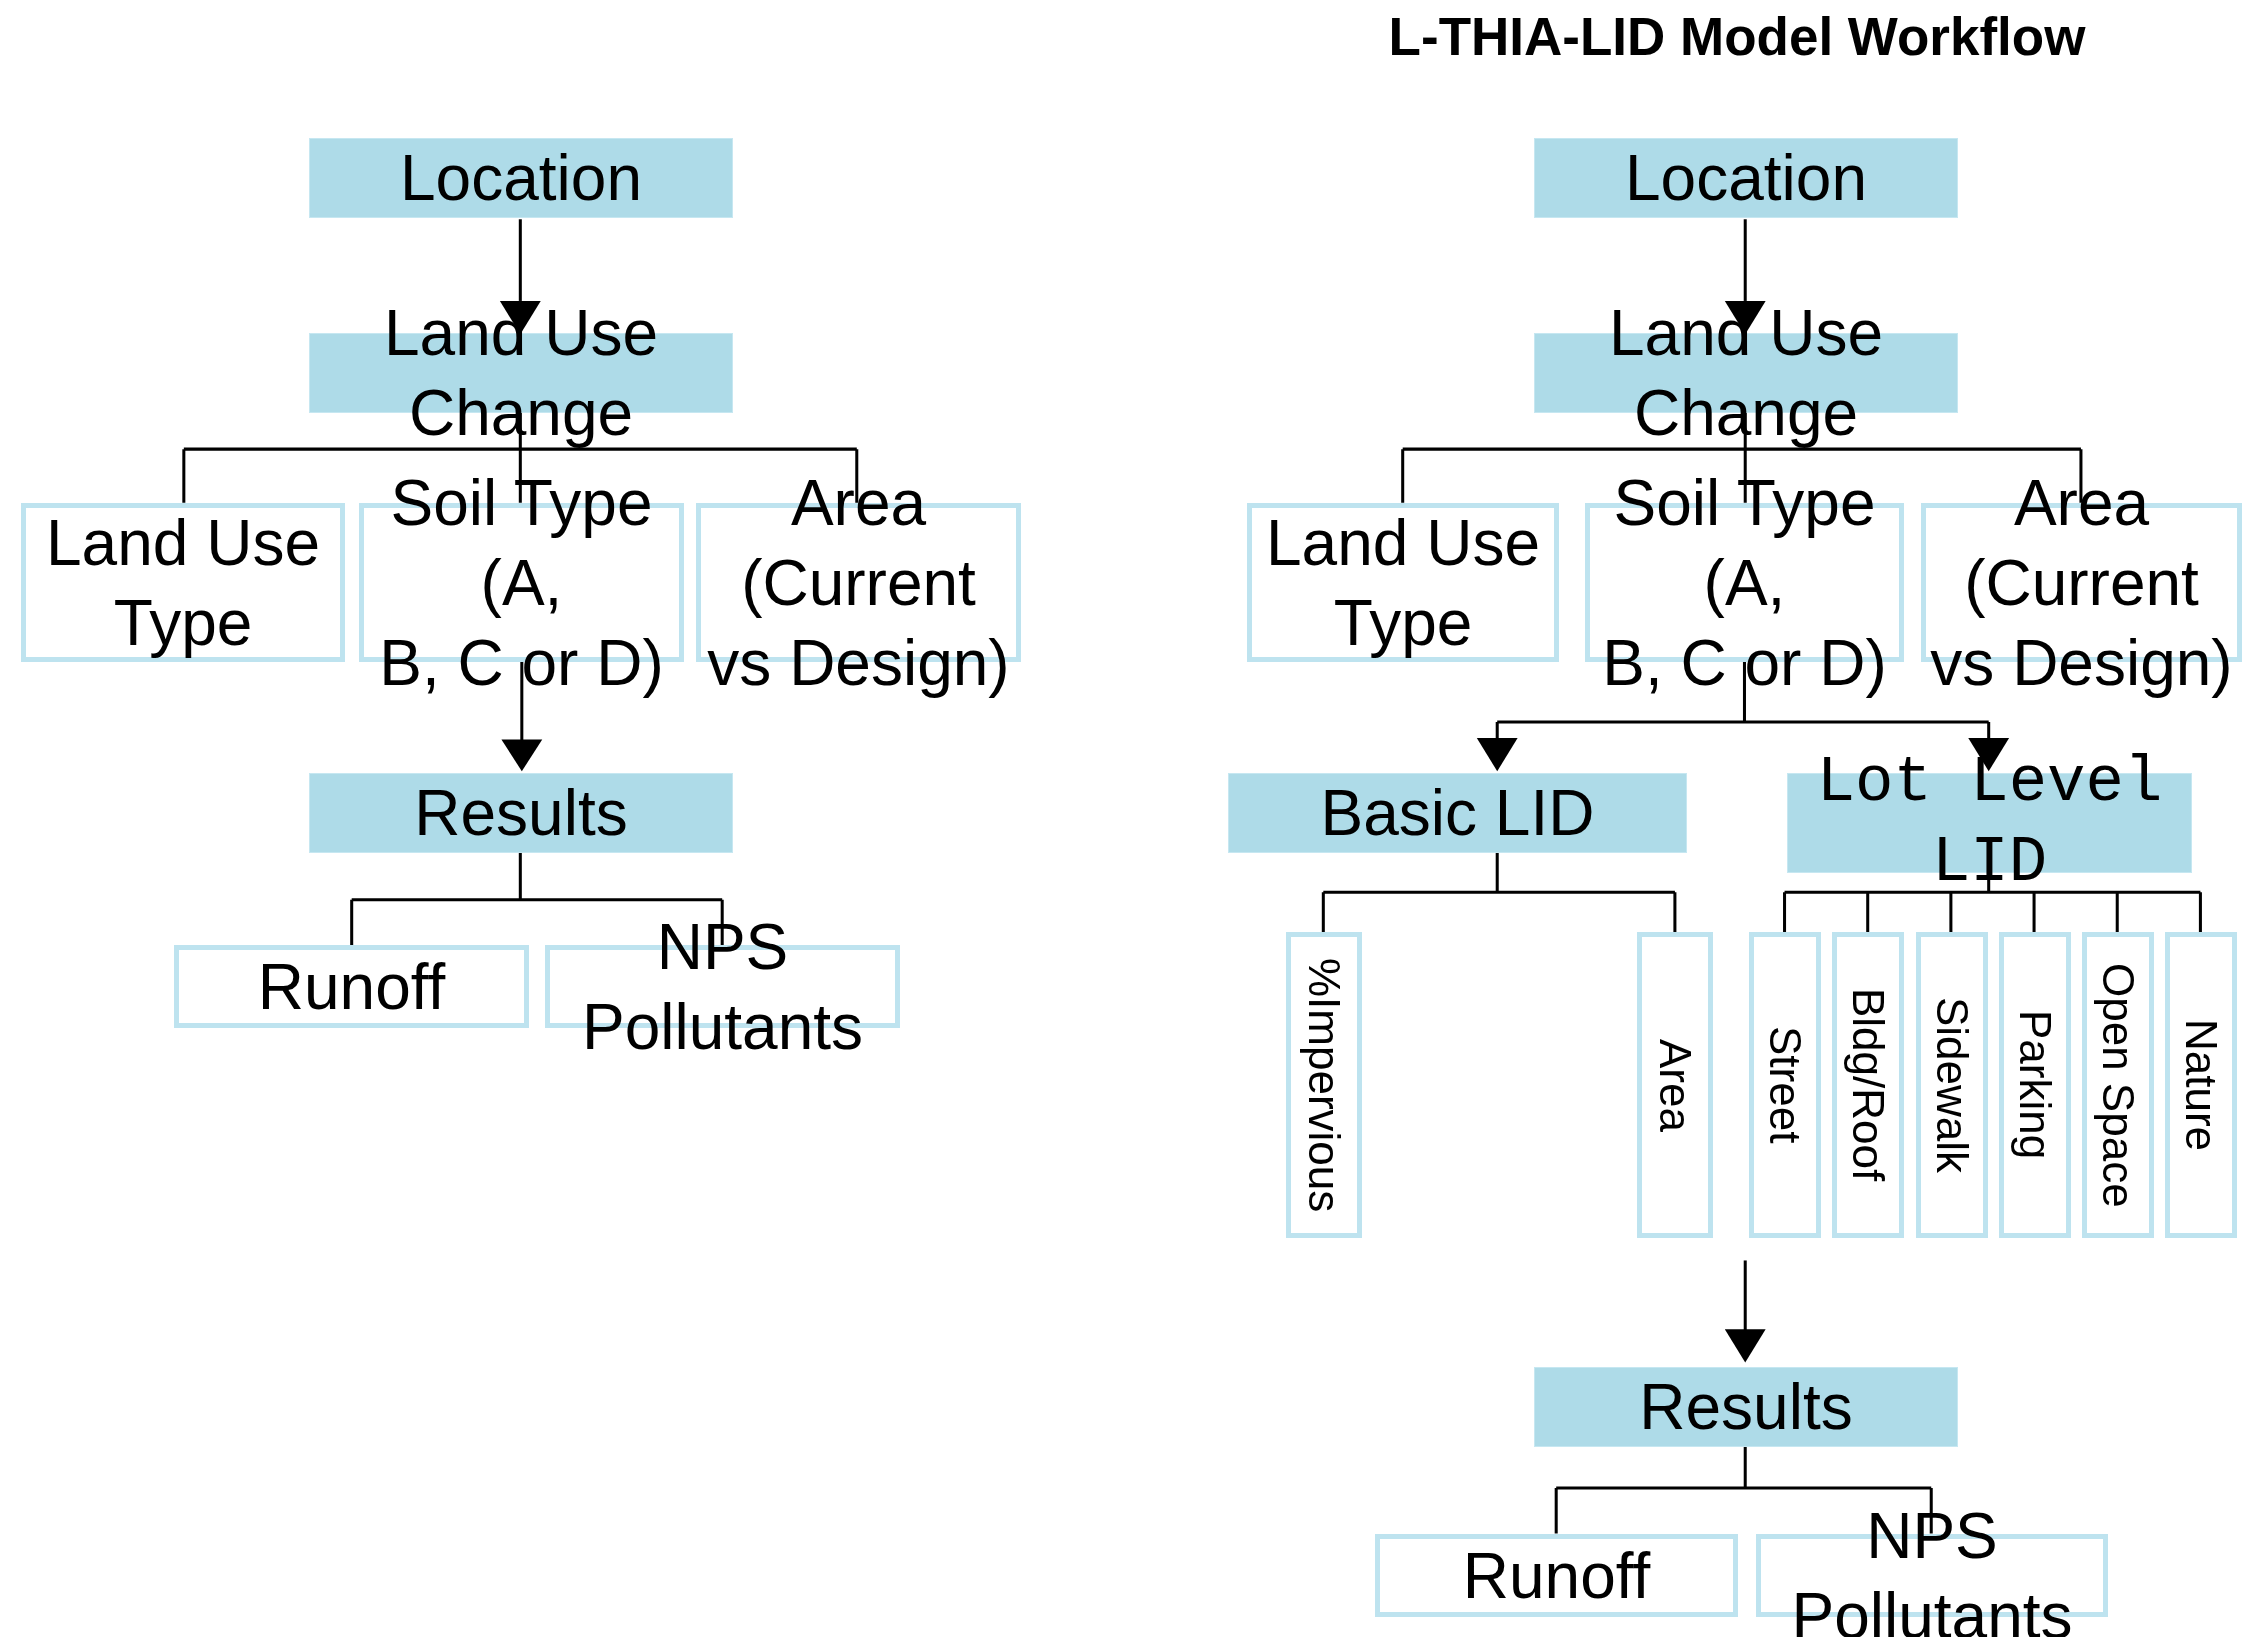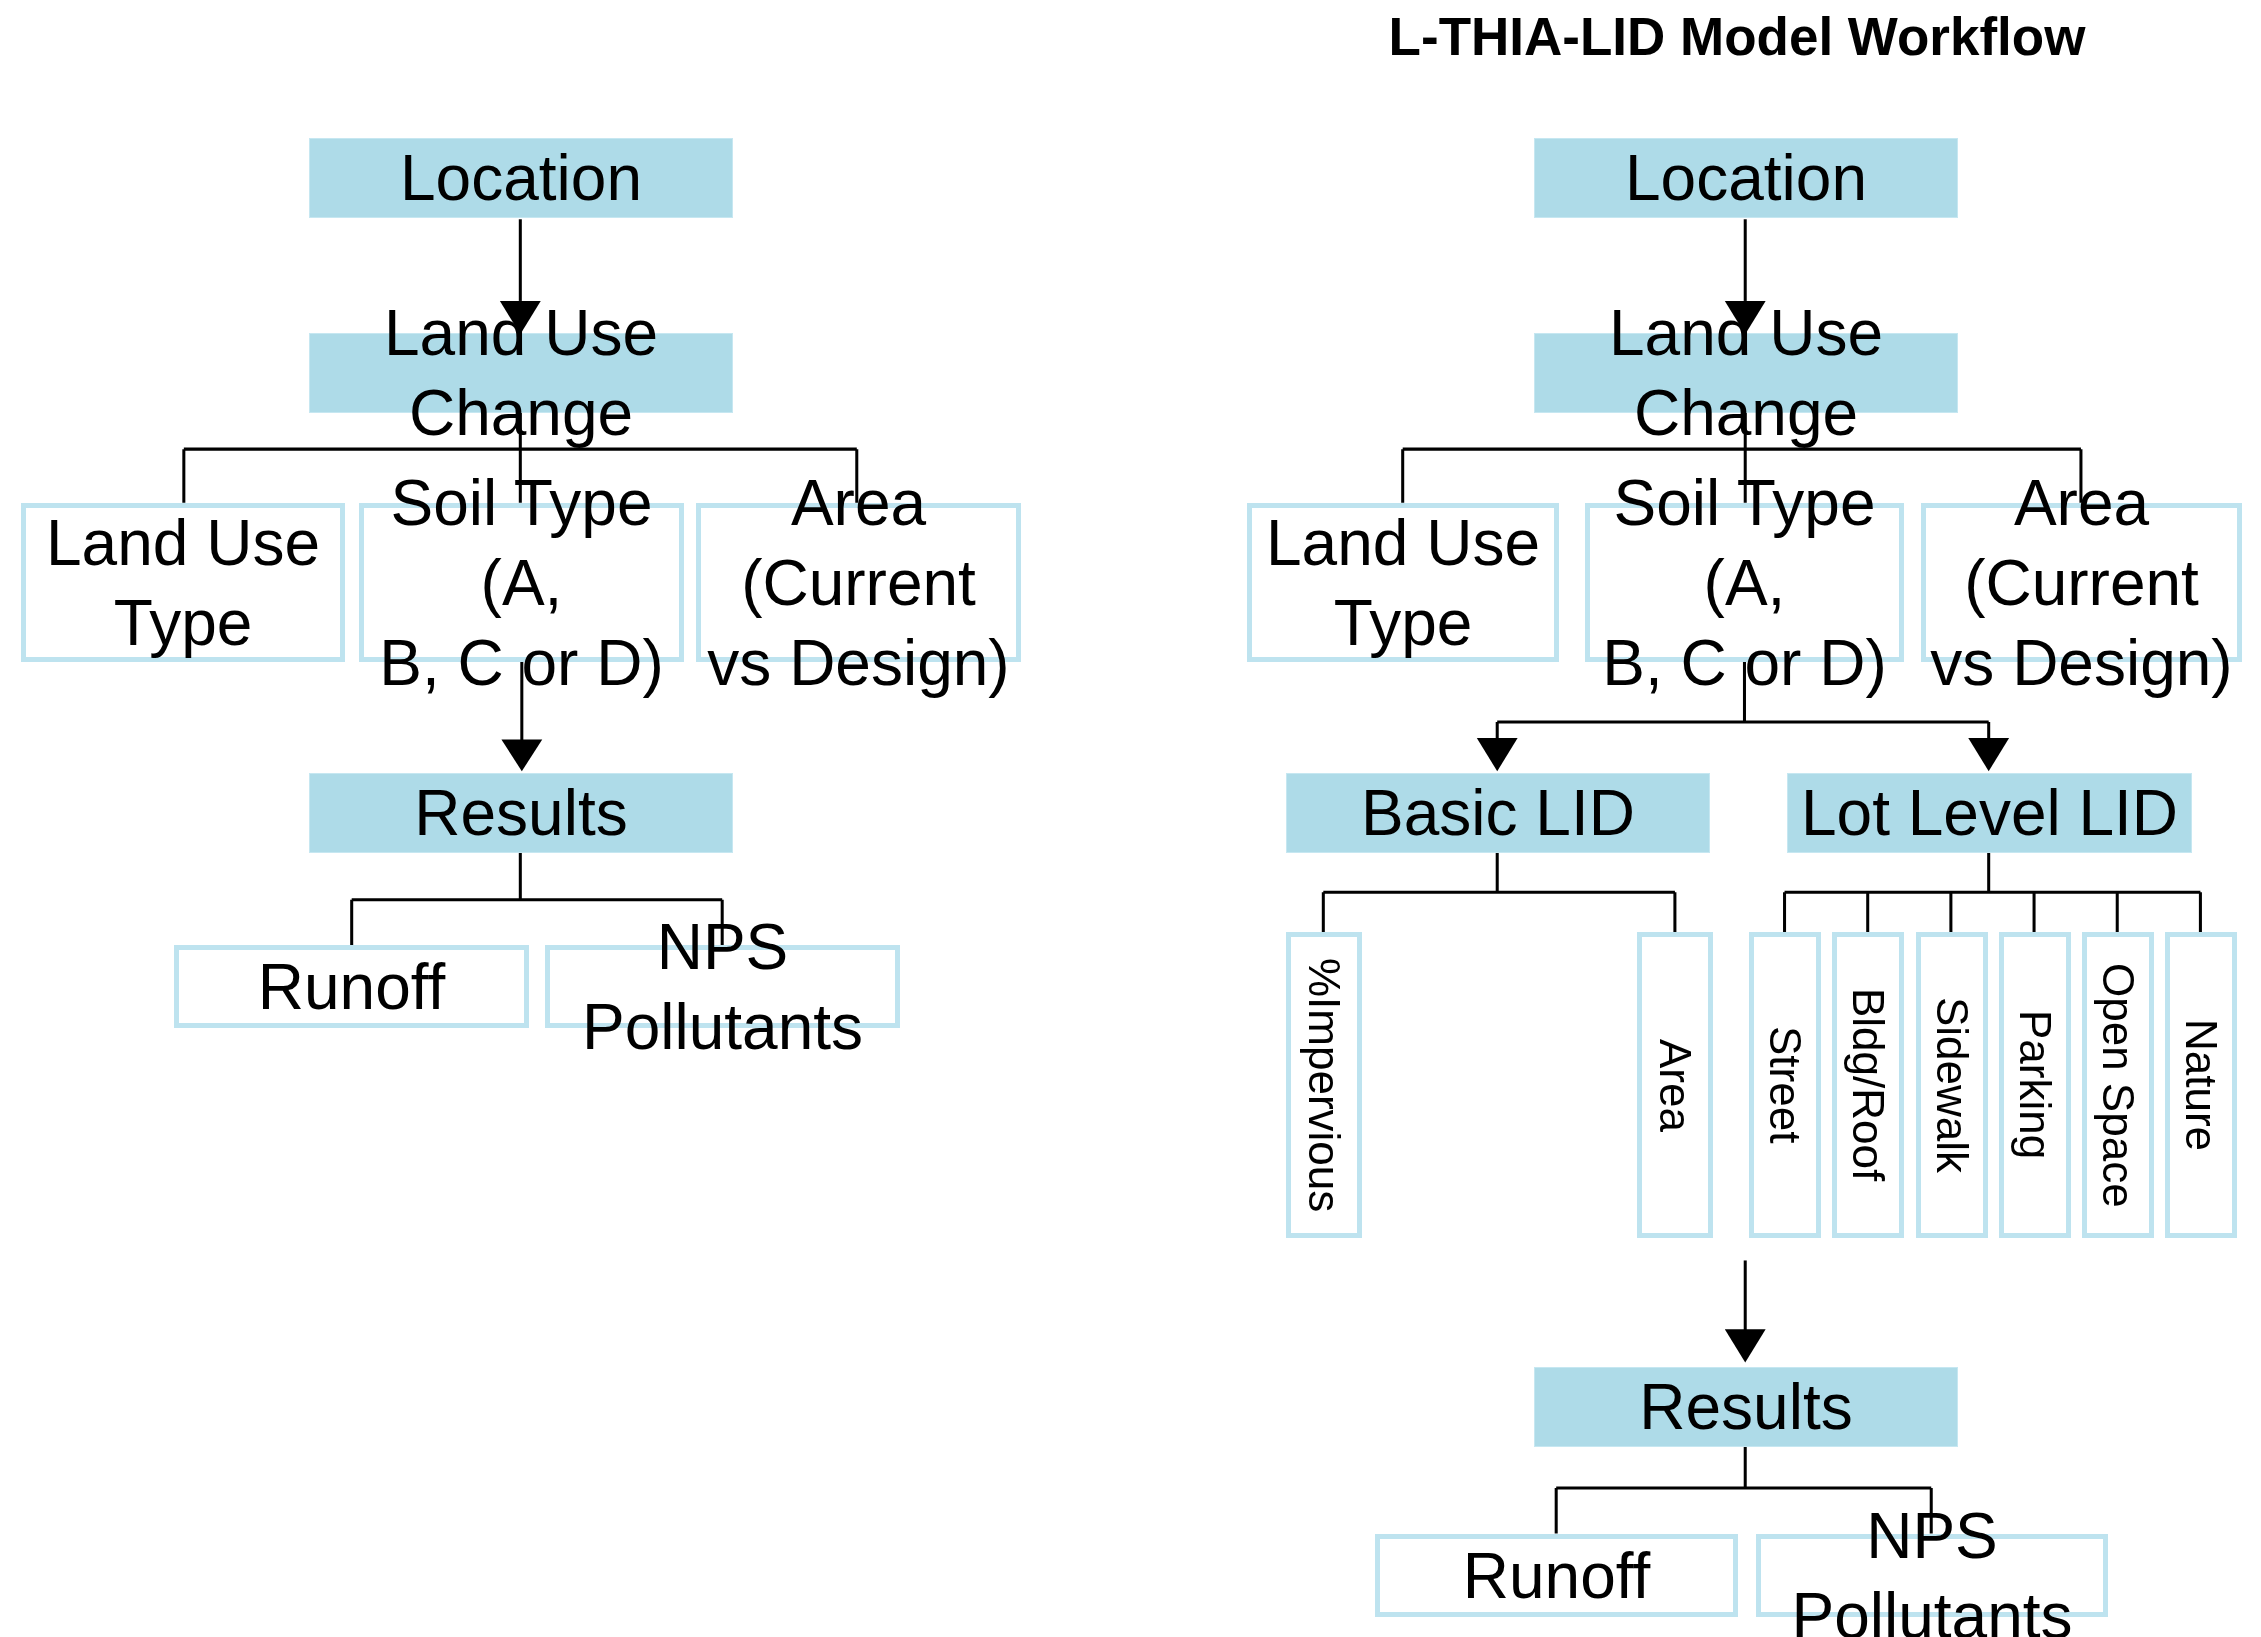"Basic LID" div.box { left: 1286px -> 1228px; width: 424px -> 459px }
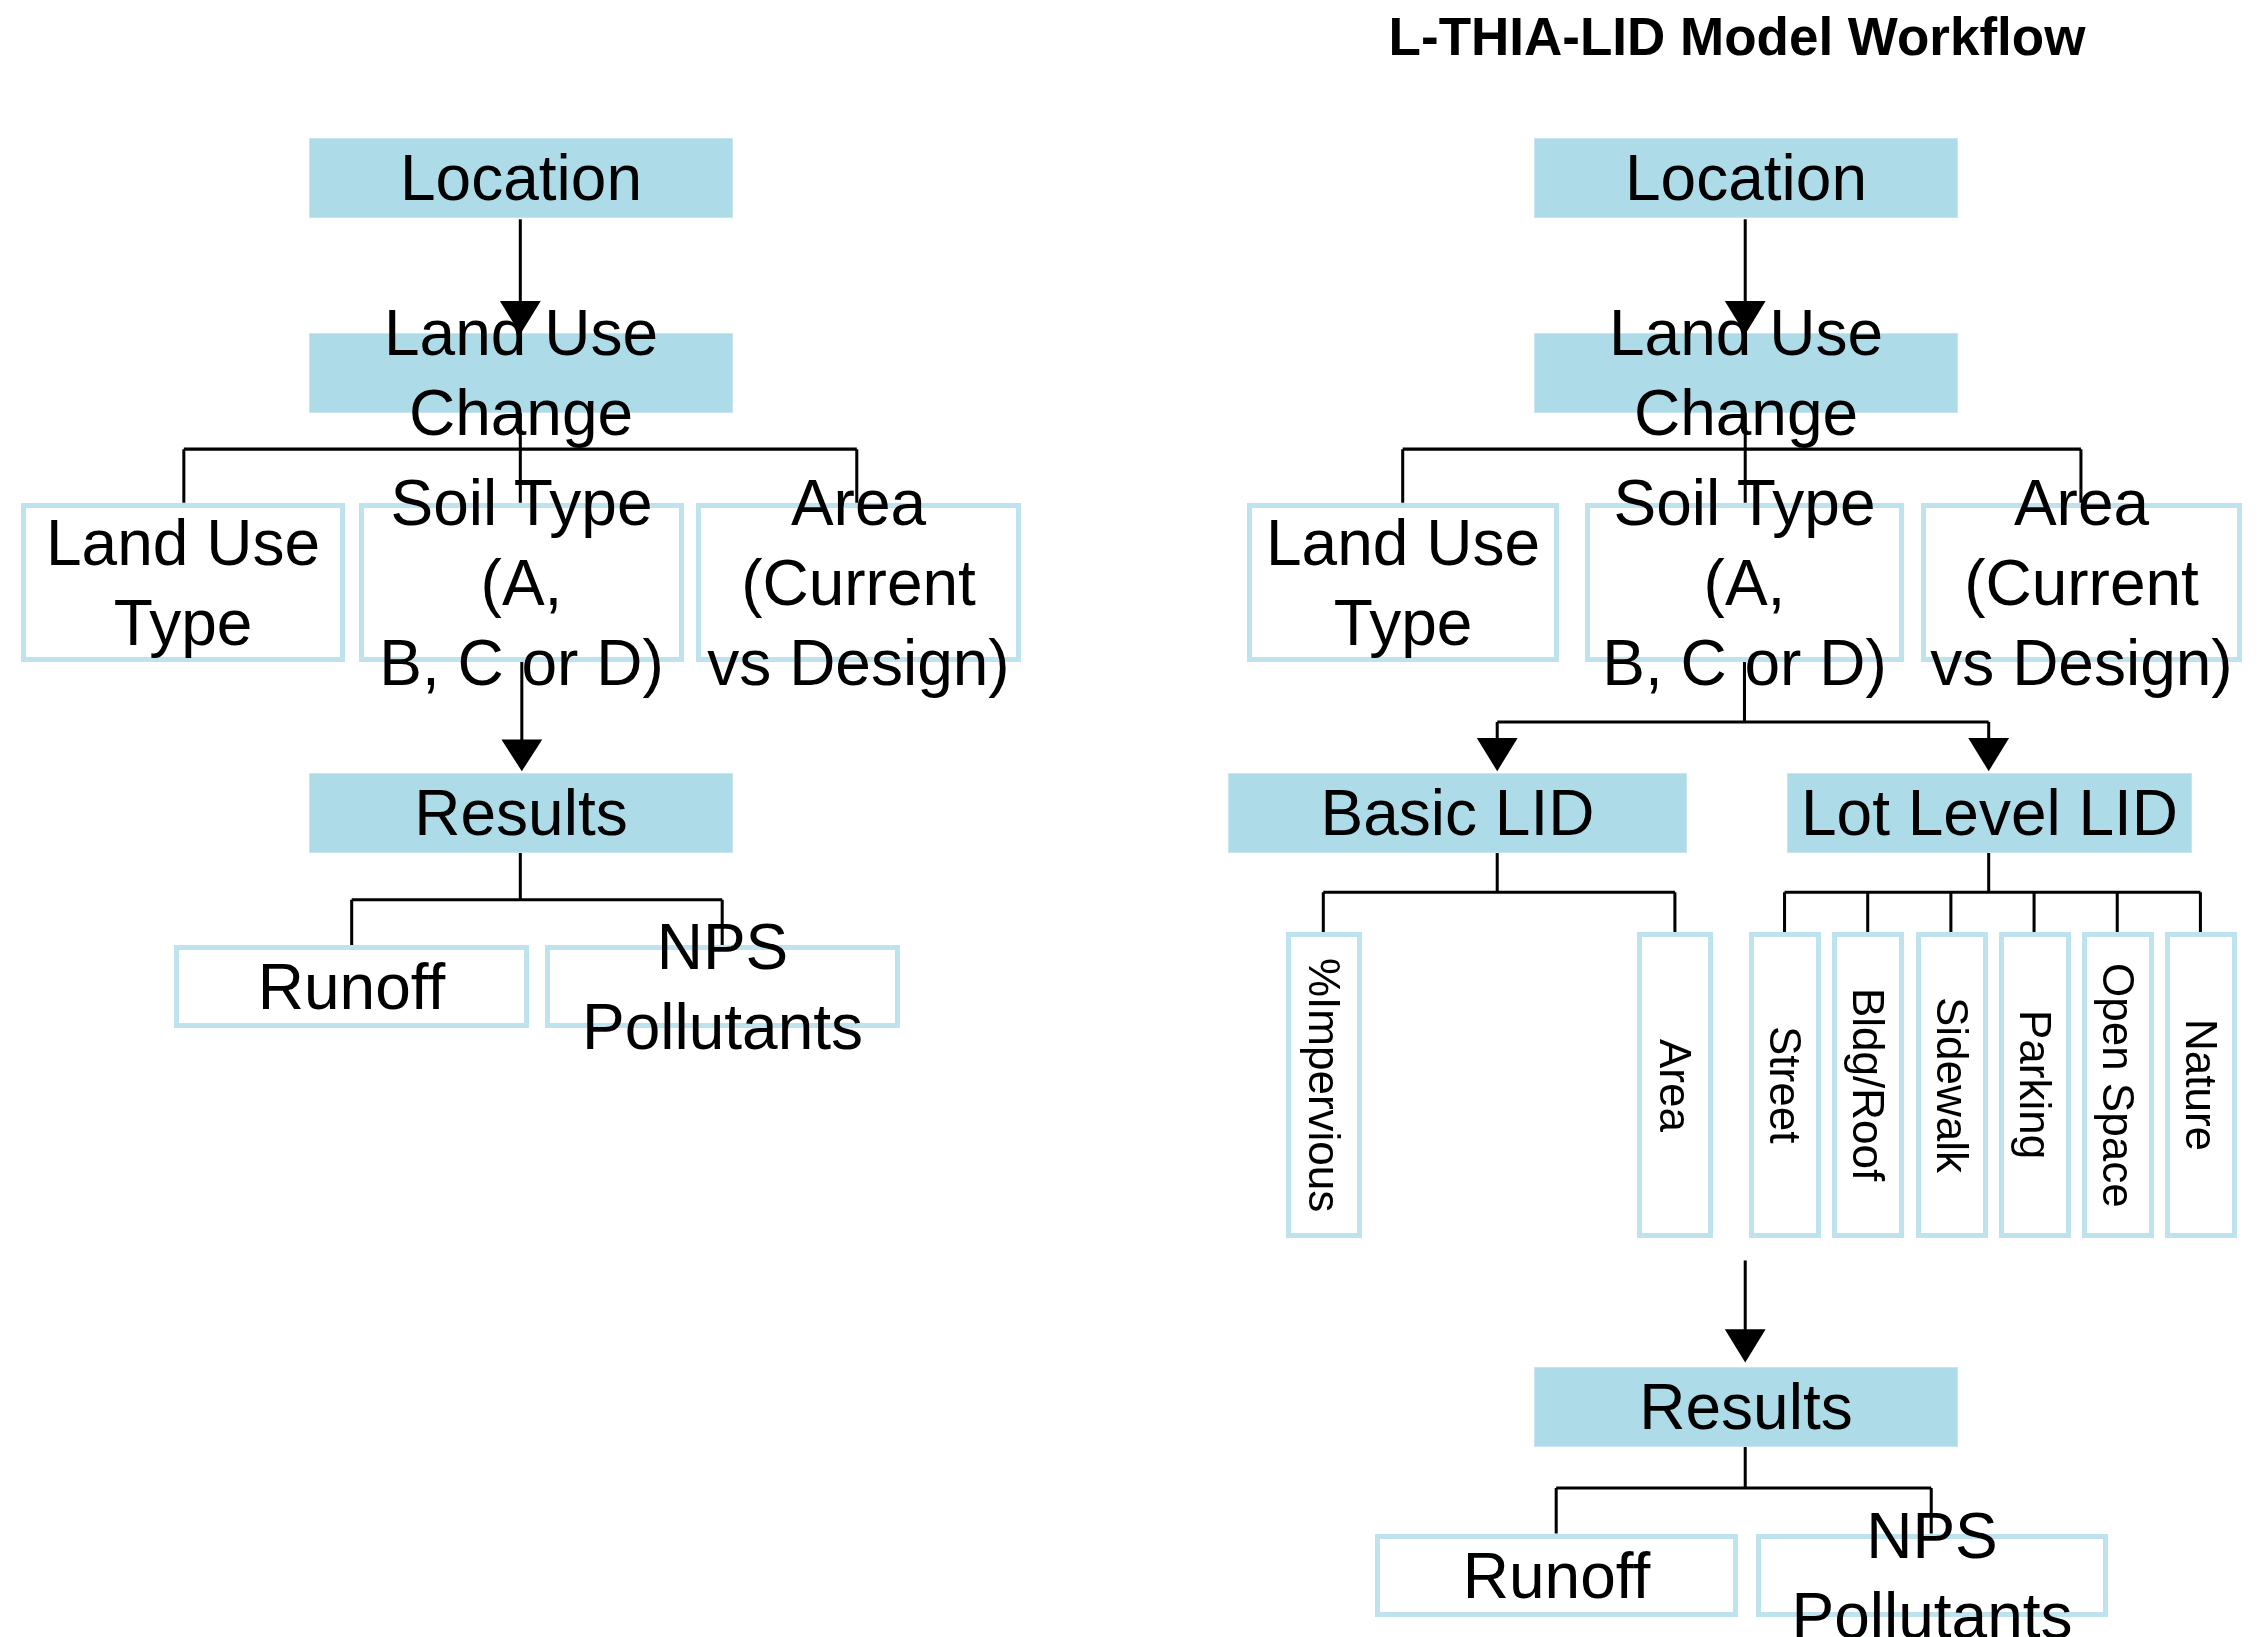"Lot Level LID" div.box { font-family: none -> Liberation Mono, monospace; height: 80px -> 100px }
